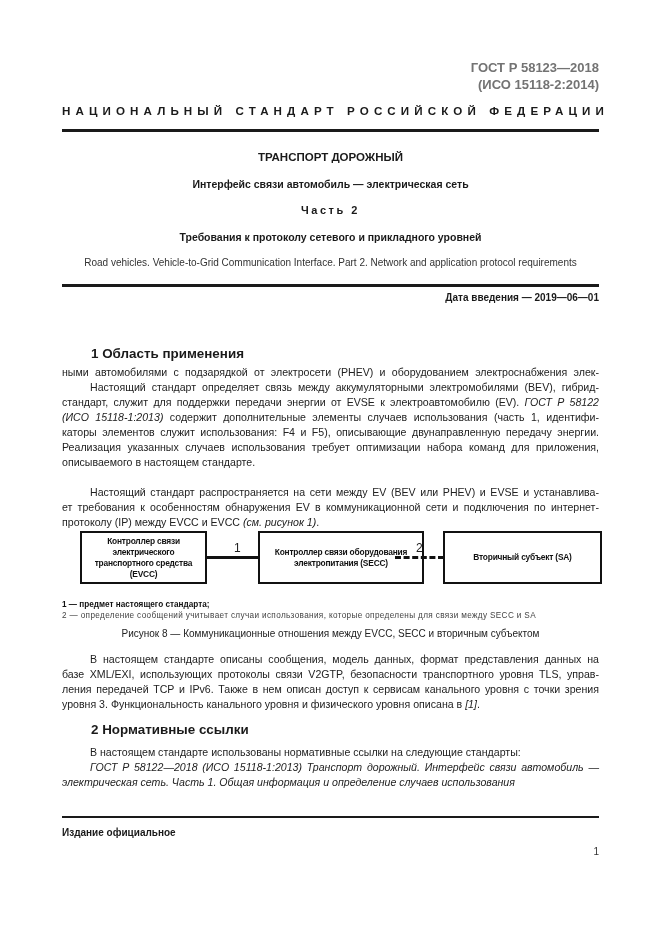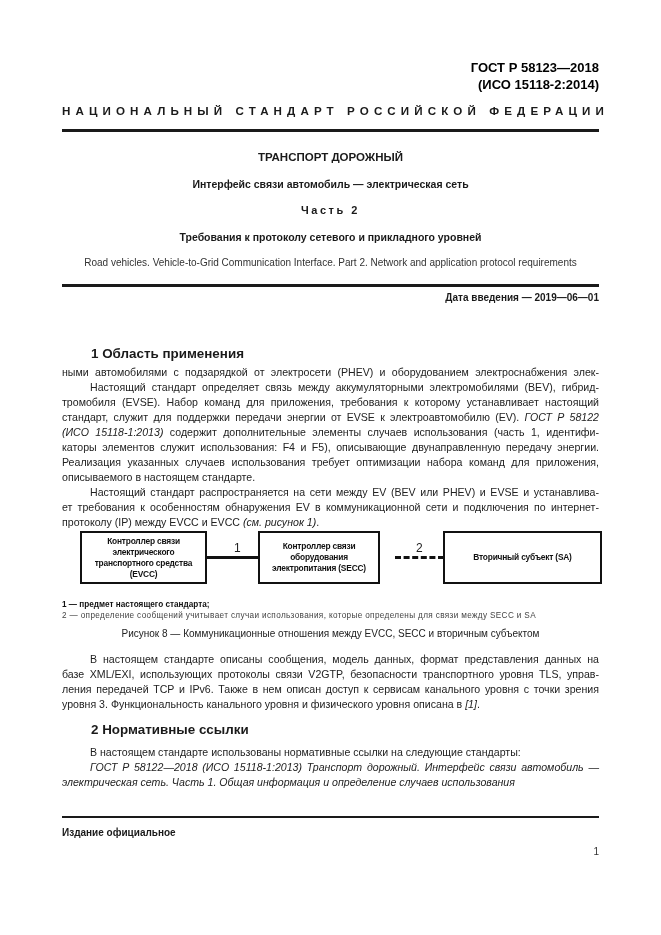"ГОСТ Р 58123—2018" .gost-code { color: #000000 -> #737373 }
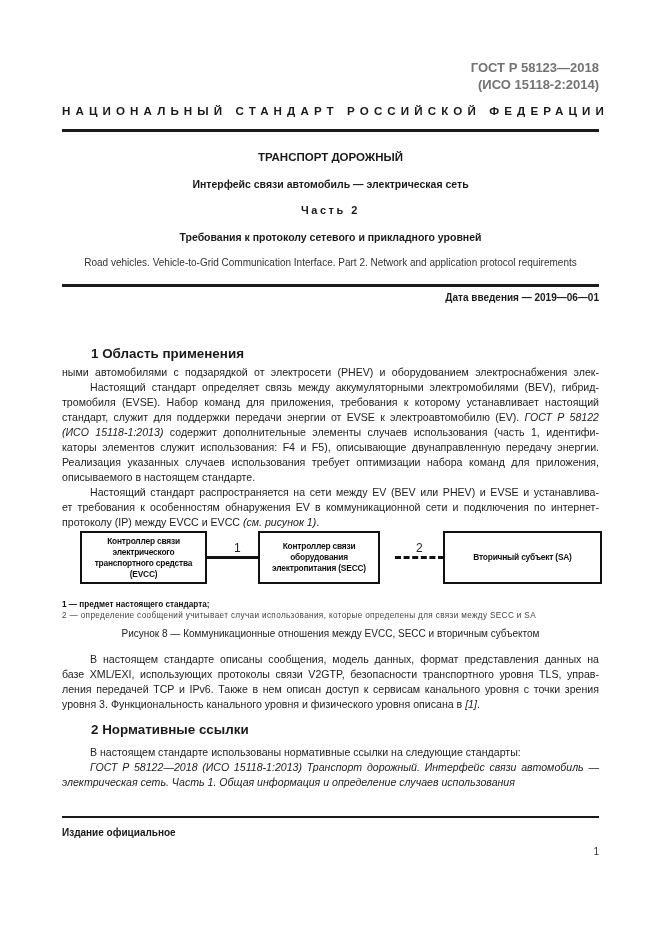"тромобиля (EVSE). Набор команд для" span.line { html: <span>тромобиля (EVSE). Набор команд для приложения, требования к которому устанавливает настоящий</span> -> none }
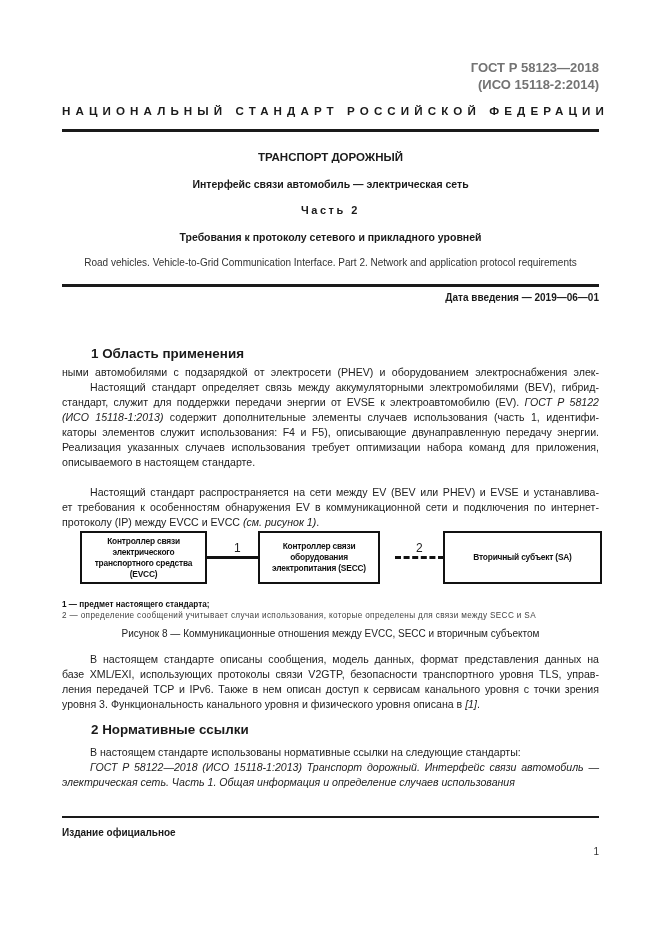"Контроллер связи оборудования" div.abs { width: 122px -> 166px }
